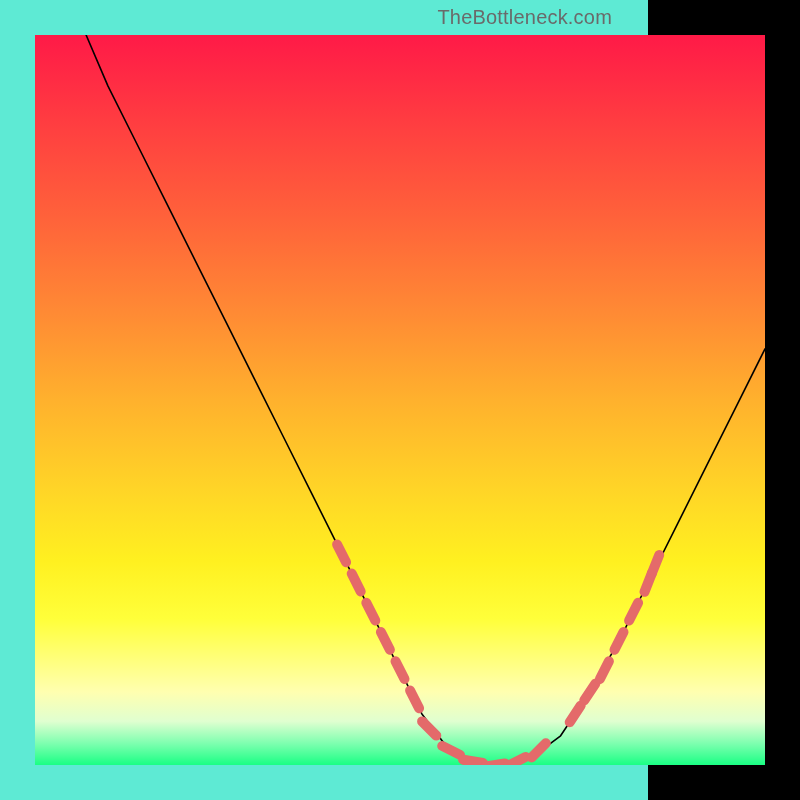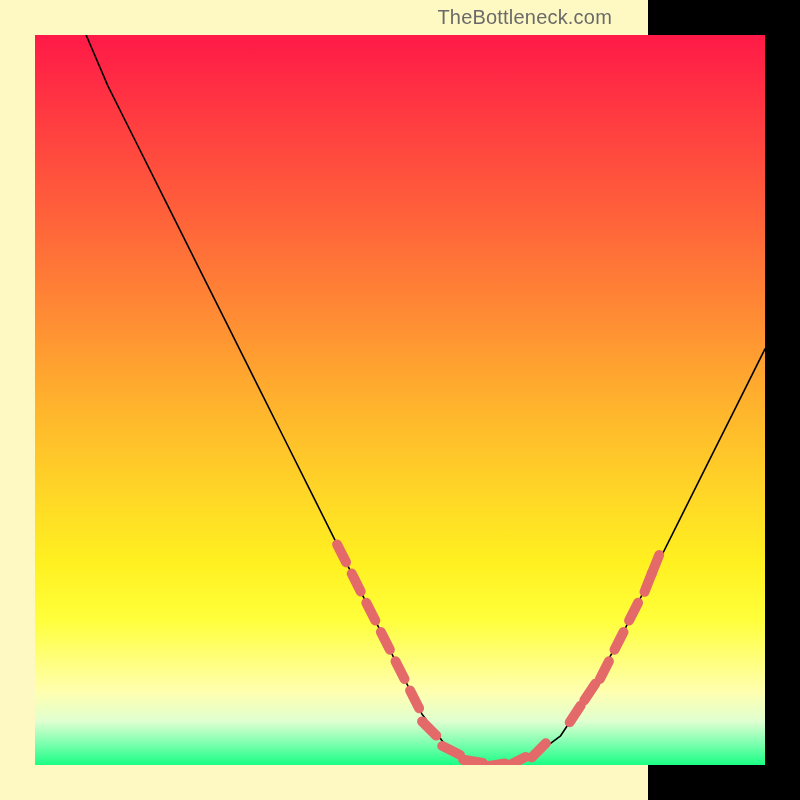"TheBottleneck.com" .frame { background: #fef9c3 -> #5eead4 }
